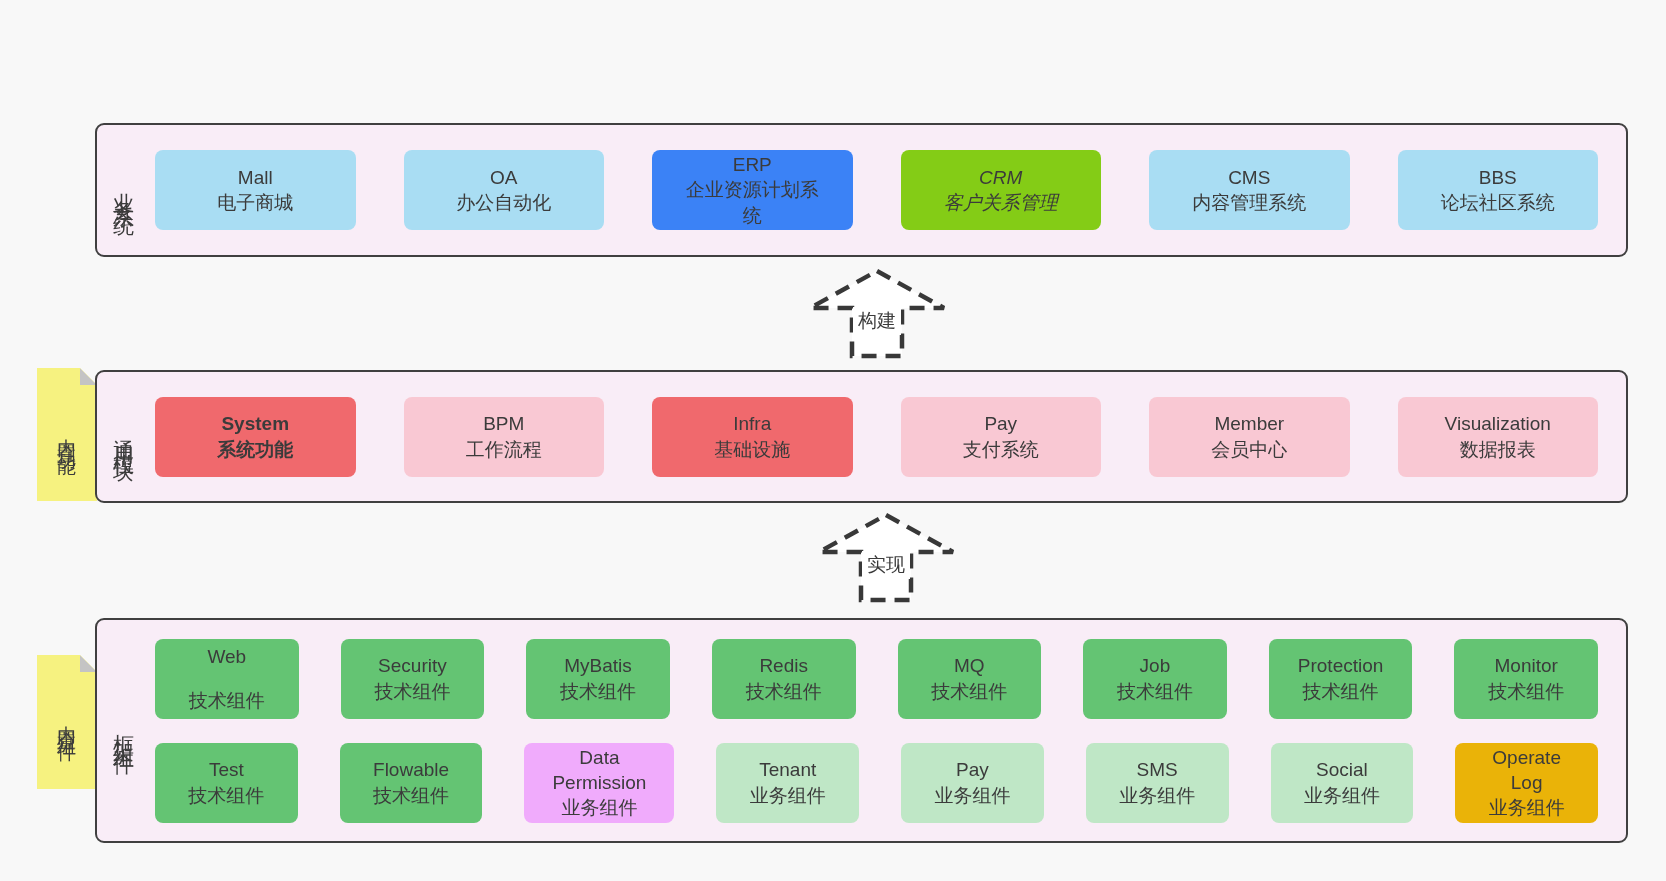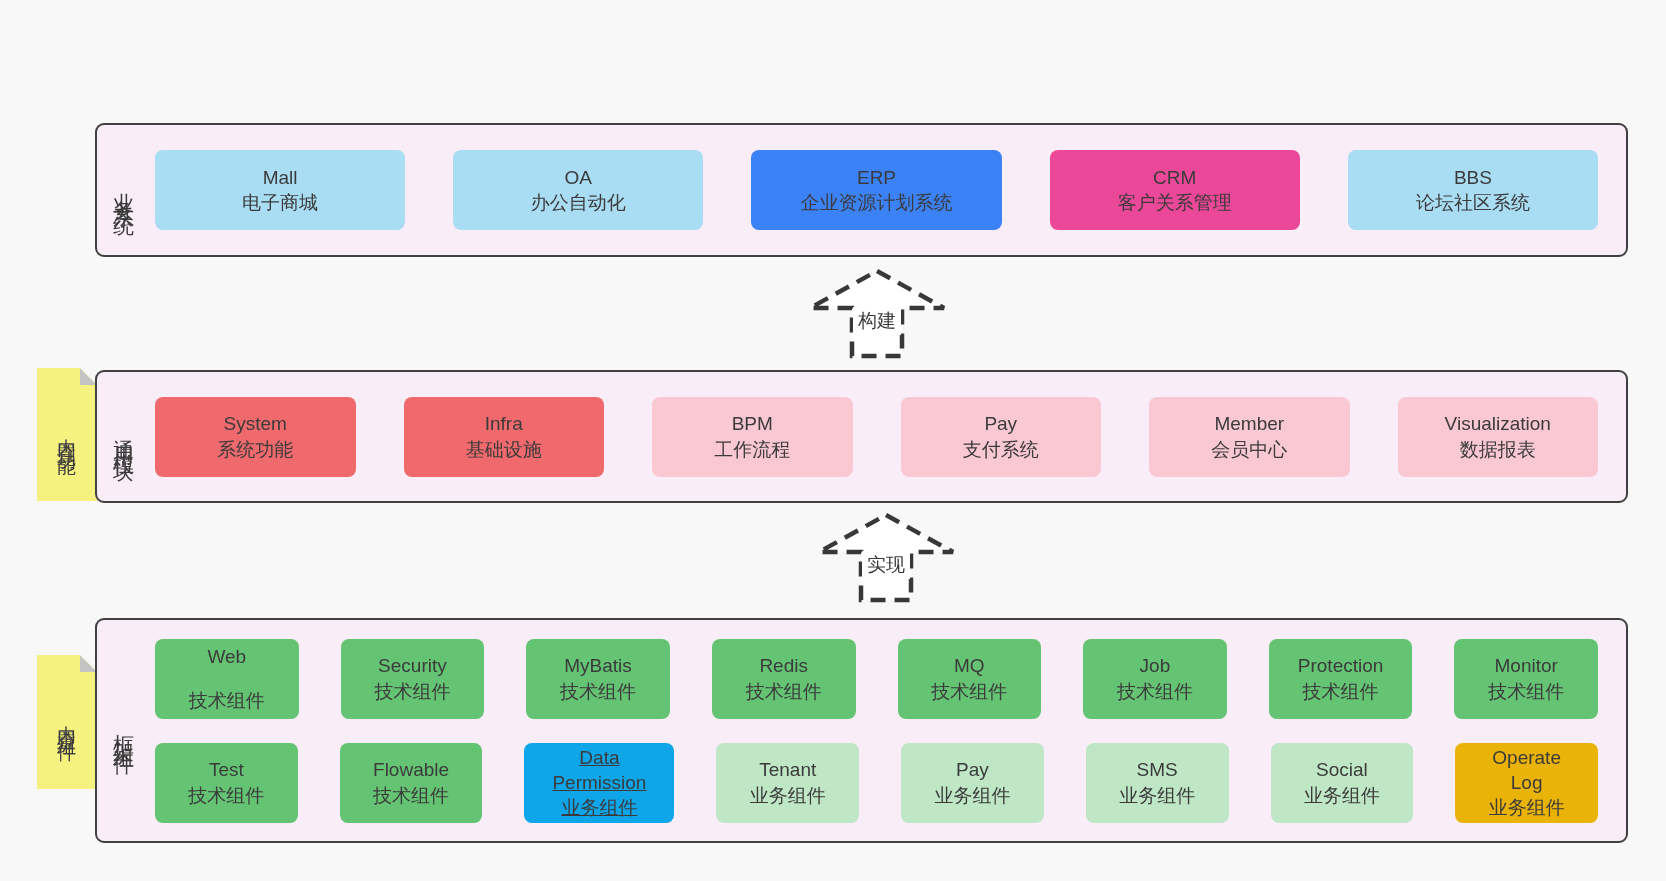"CRM" div.box { background: #ec4899 -> #84cc16; font-style: none -> italic }
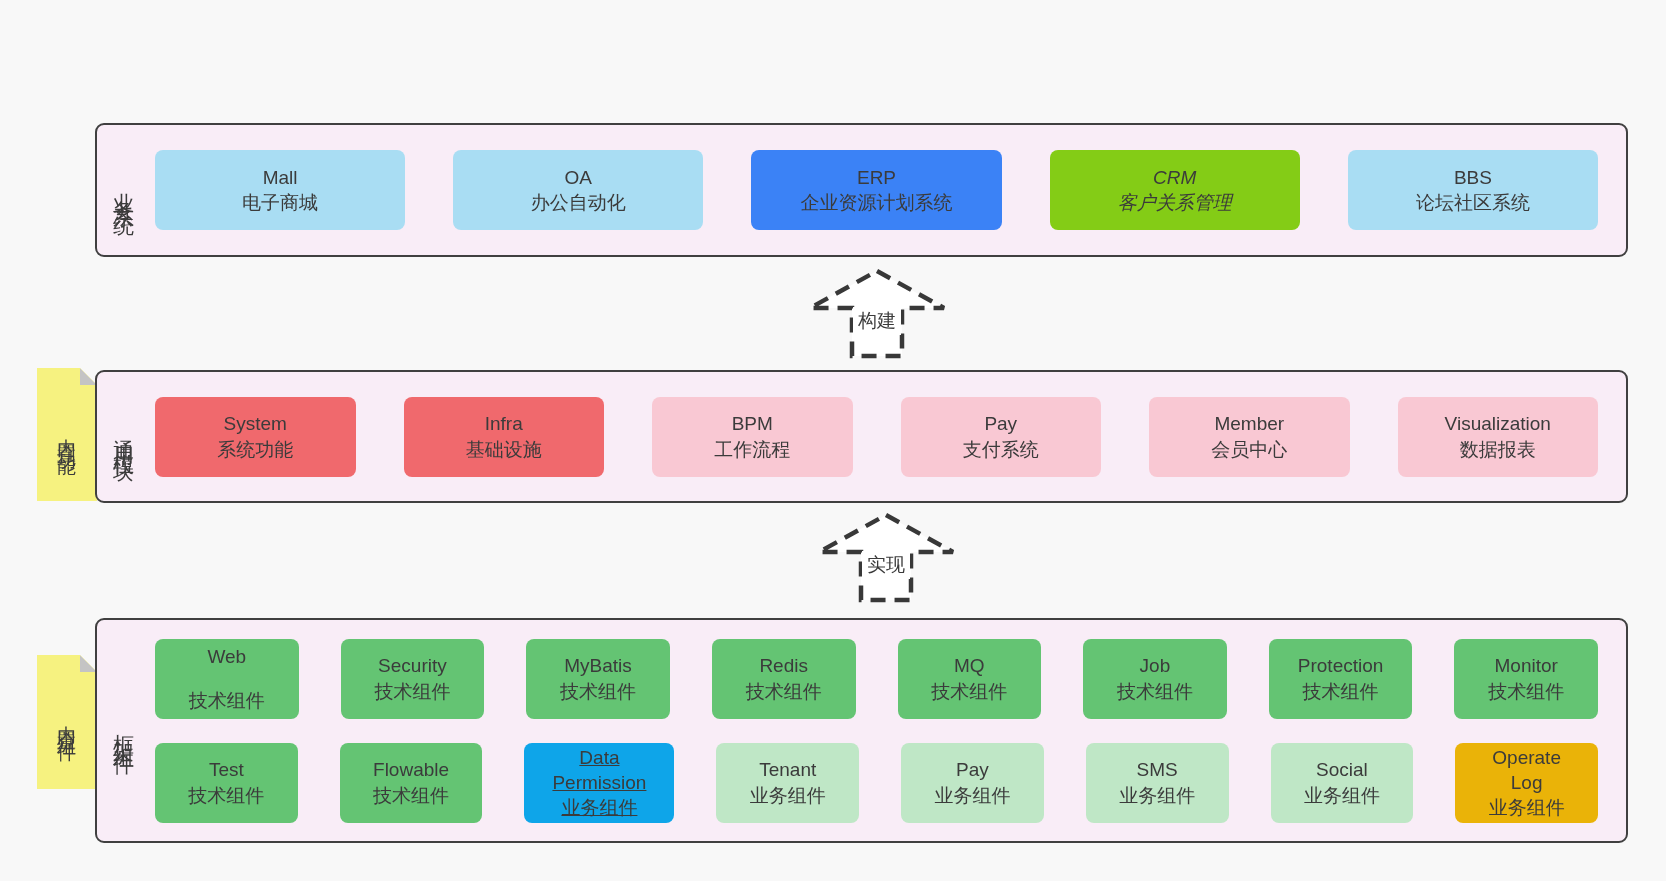"CMS" div.box { html: none -> <div> <div>CMS</div> <div>内容管理系统</div> </div> }
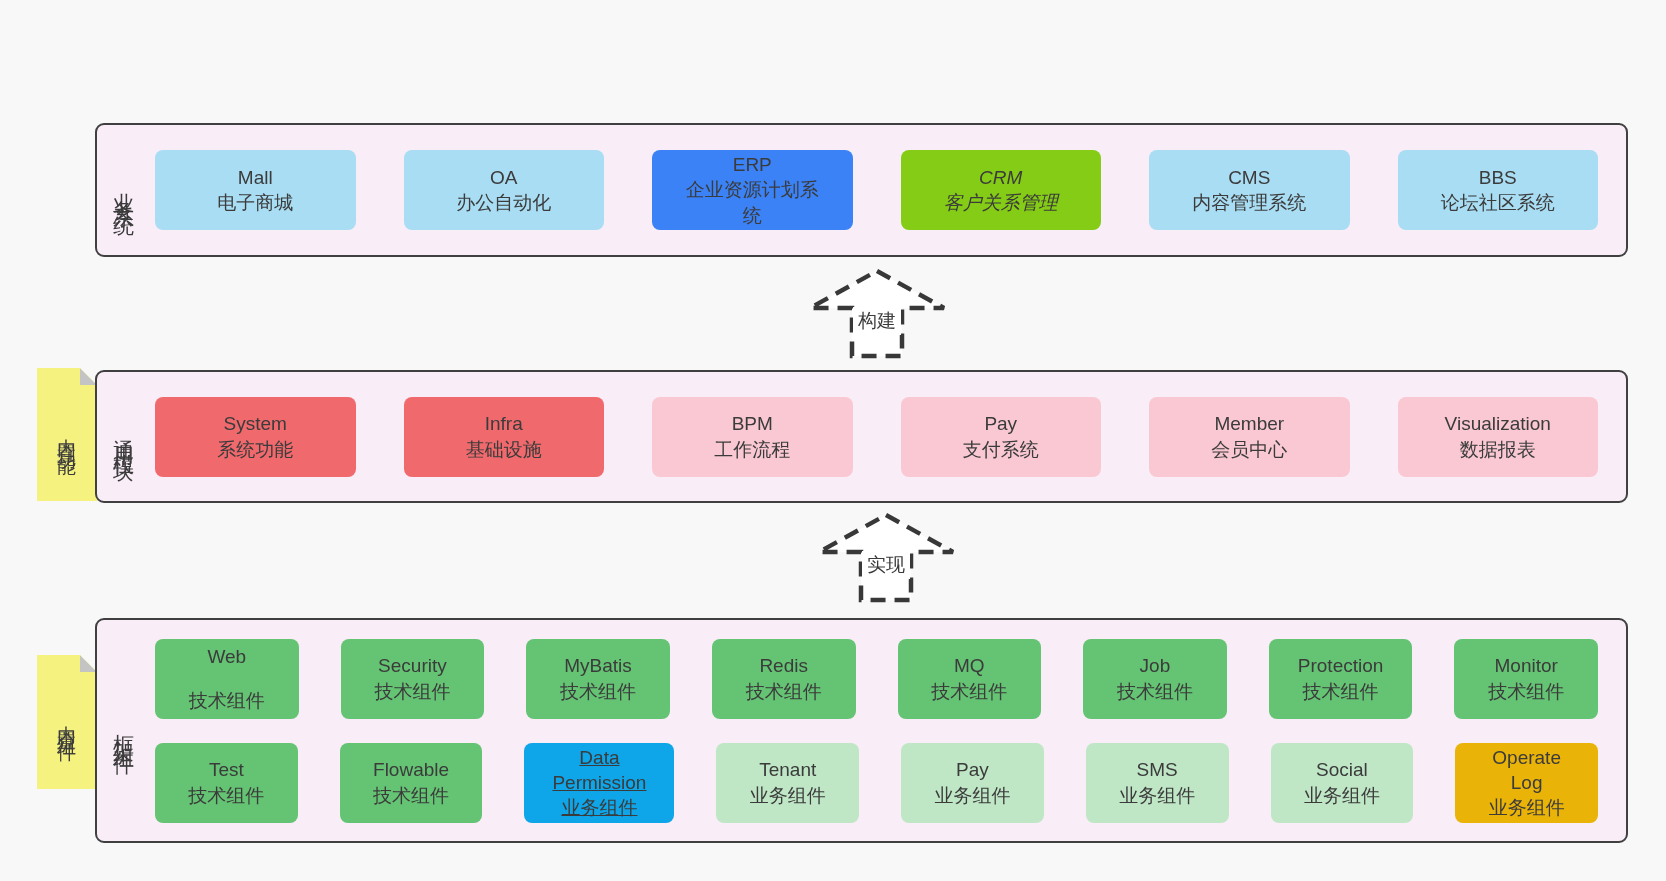"System" div.box { font-weight: none -> bold }
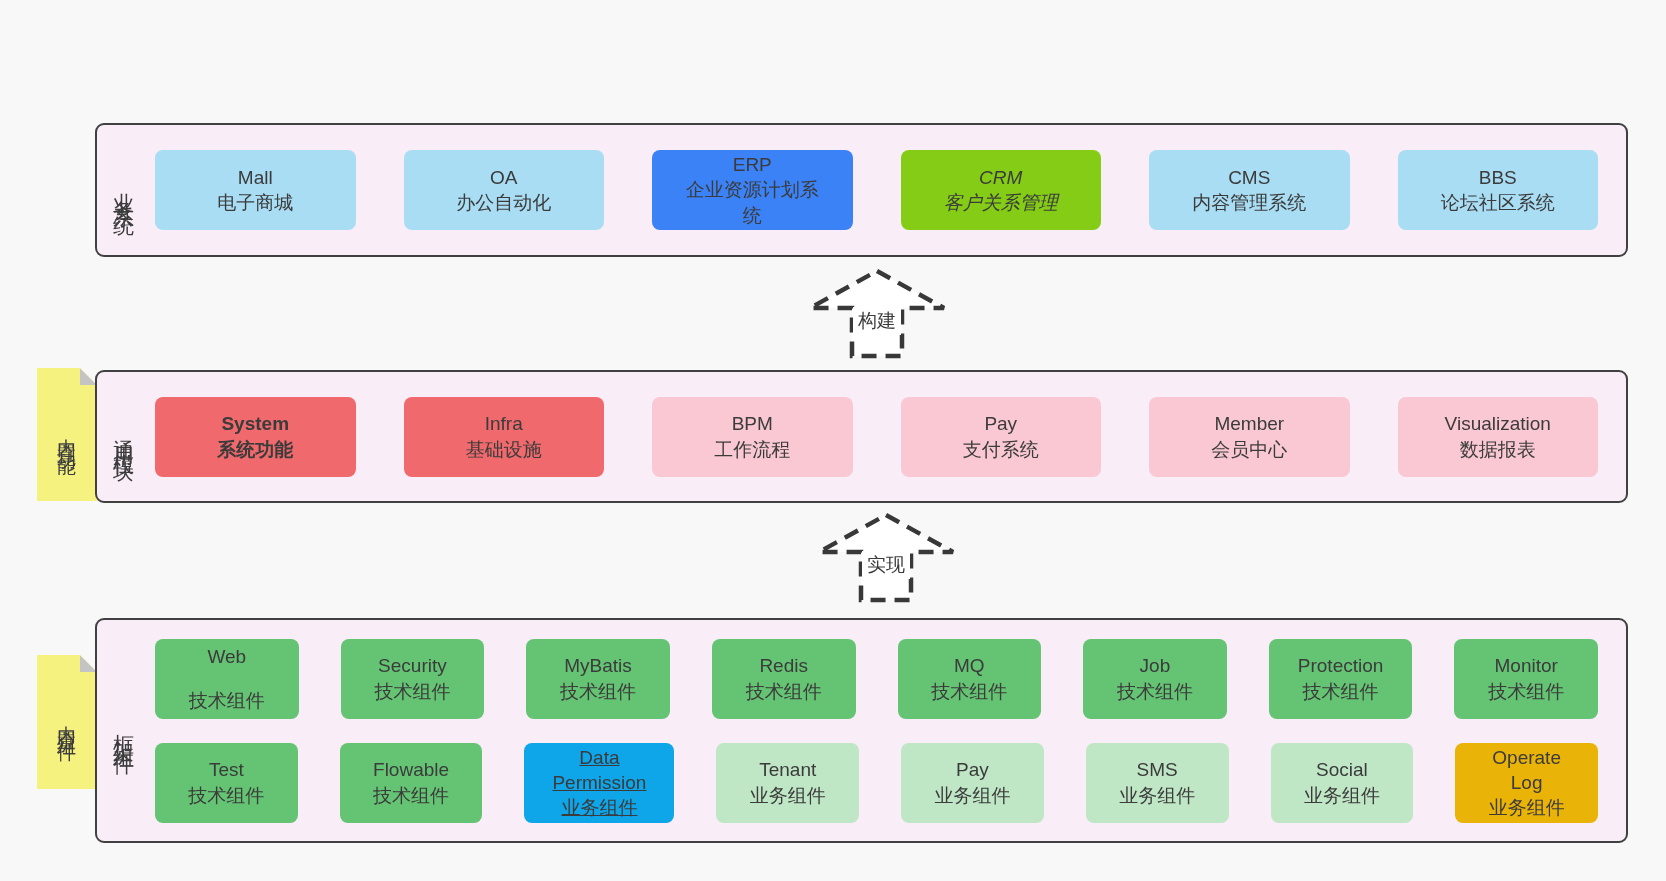"Infra" div.box { order: before "BPM" -> after "BPM" }
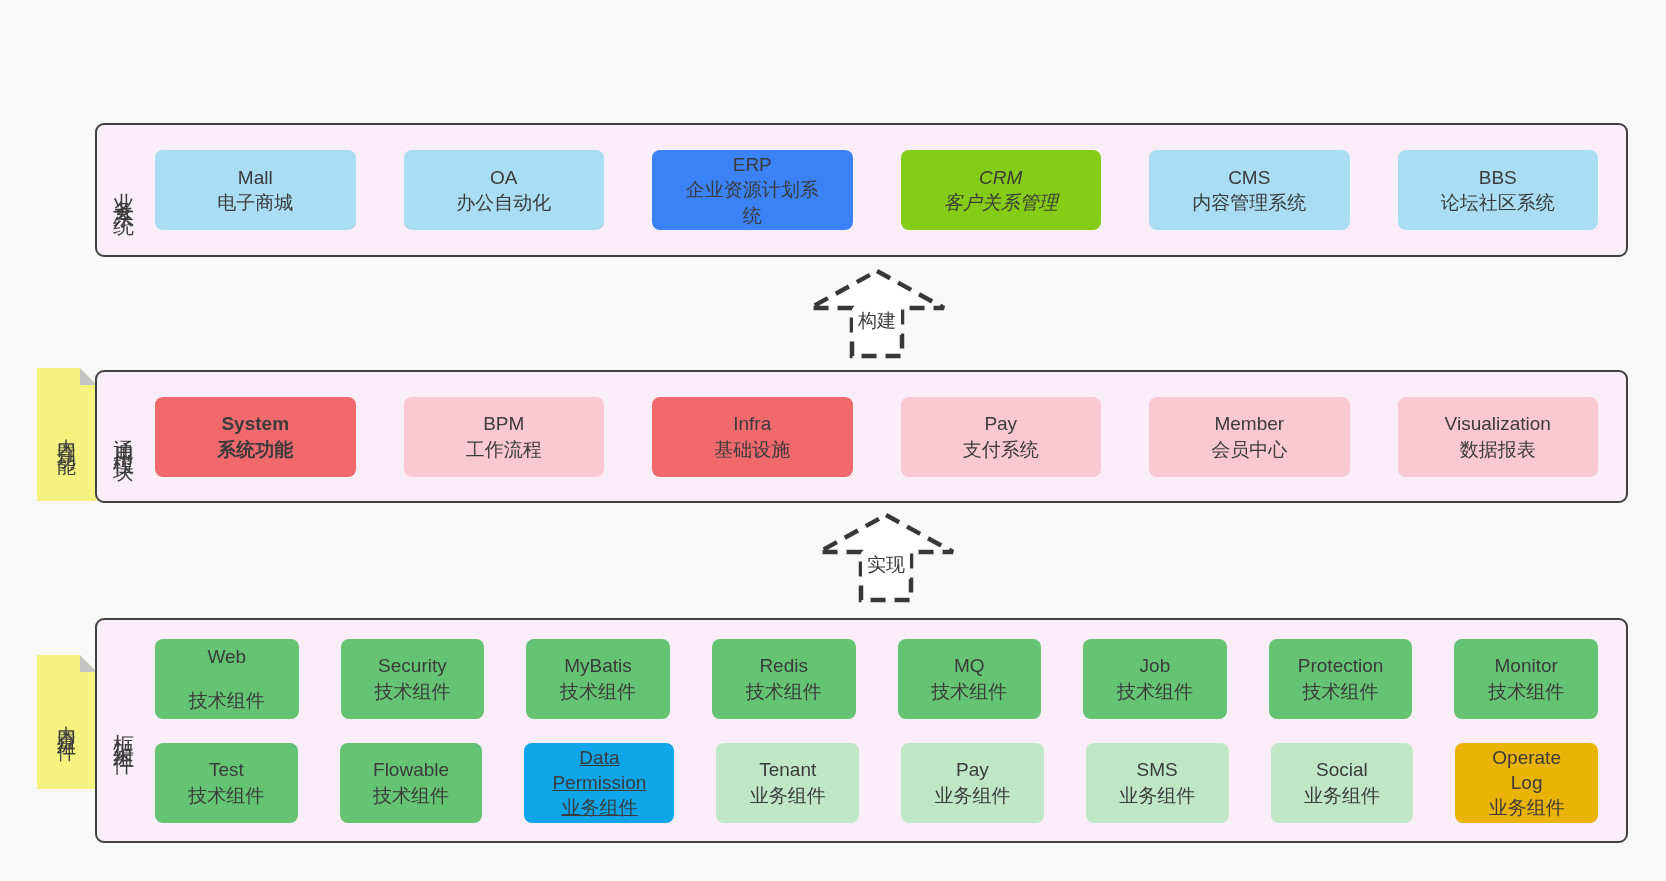"Data Permission" div.box { background: #0ea5e9 -> #f0abfc; text-decoration: underline -> none }
